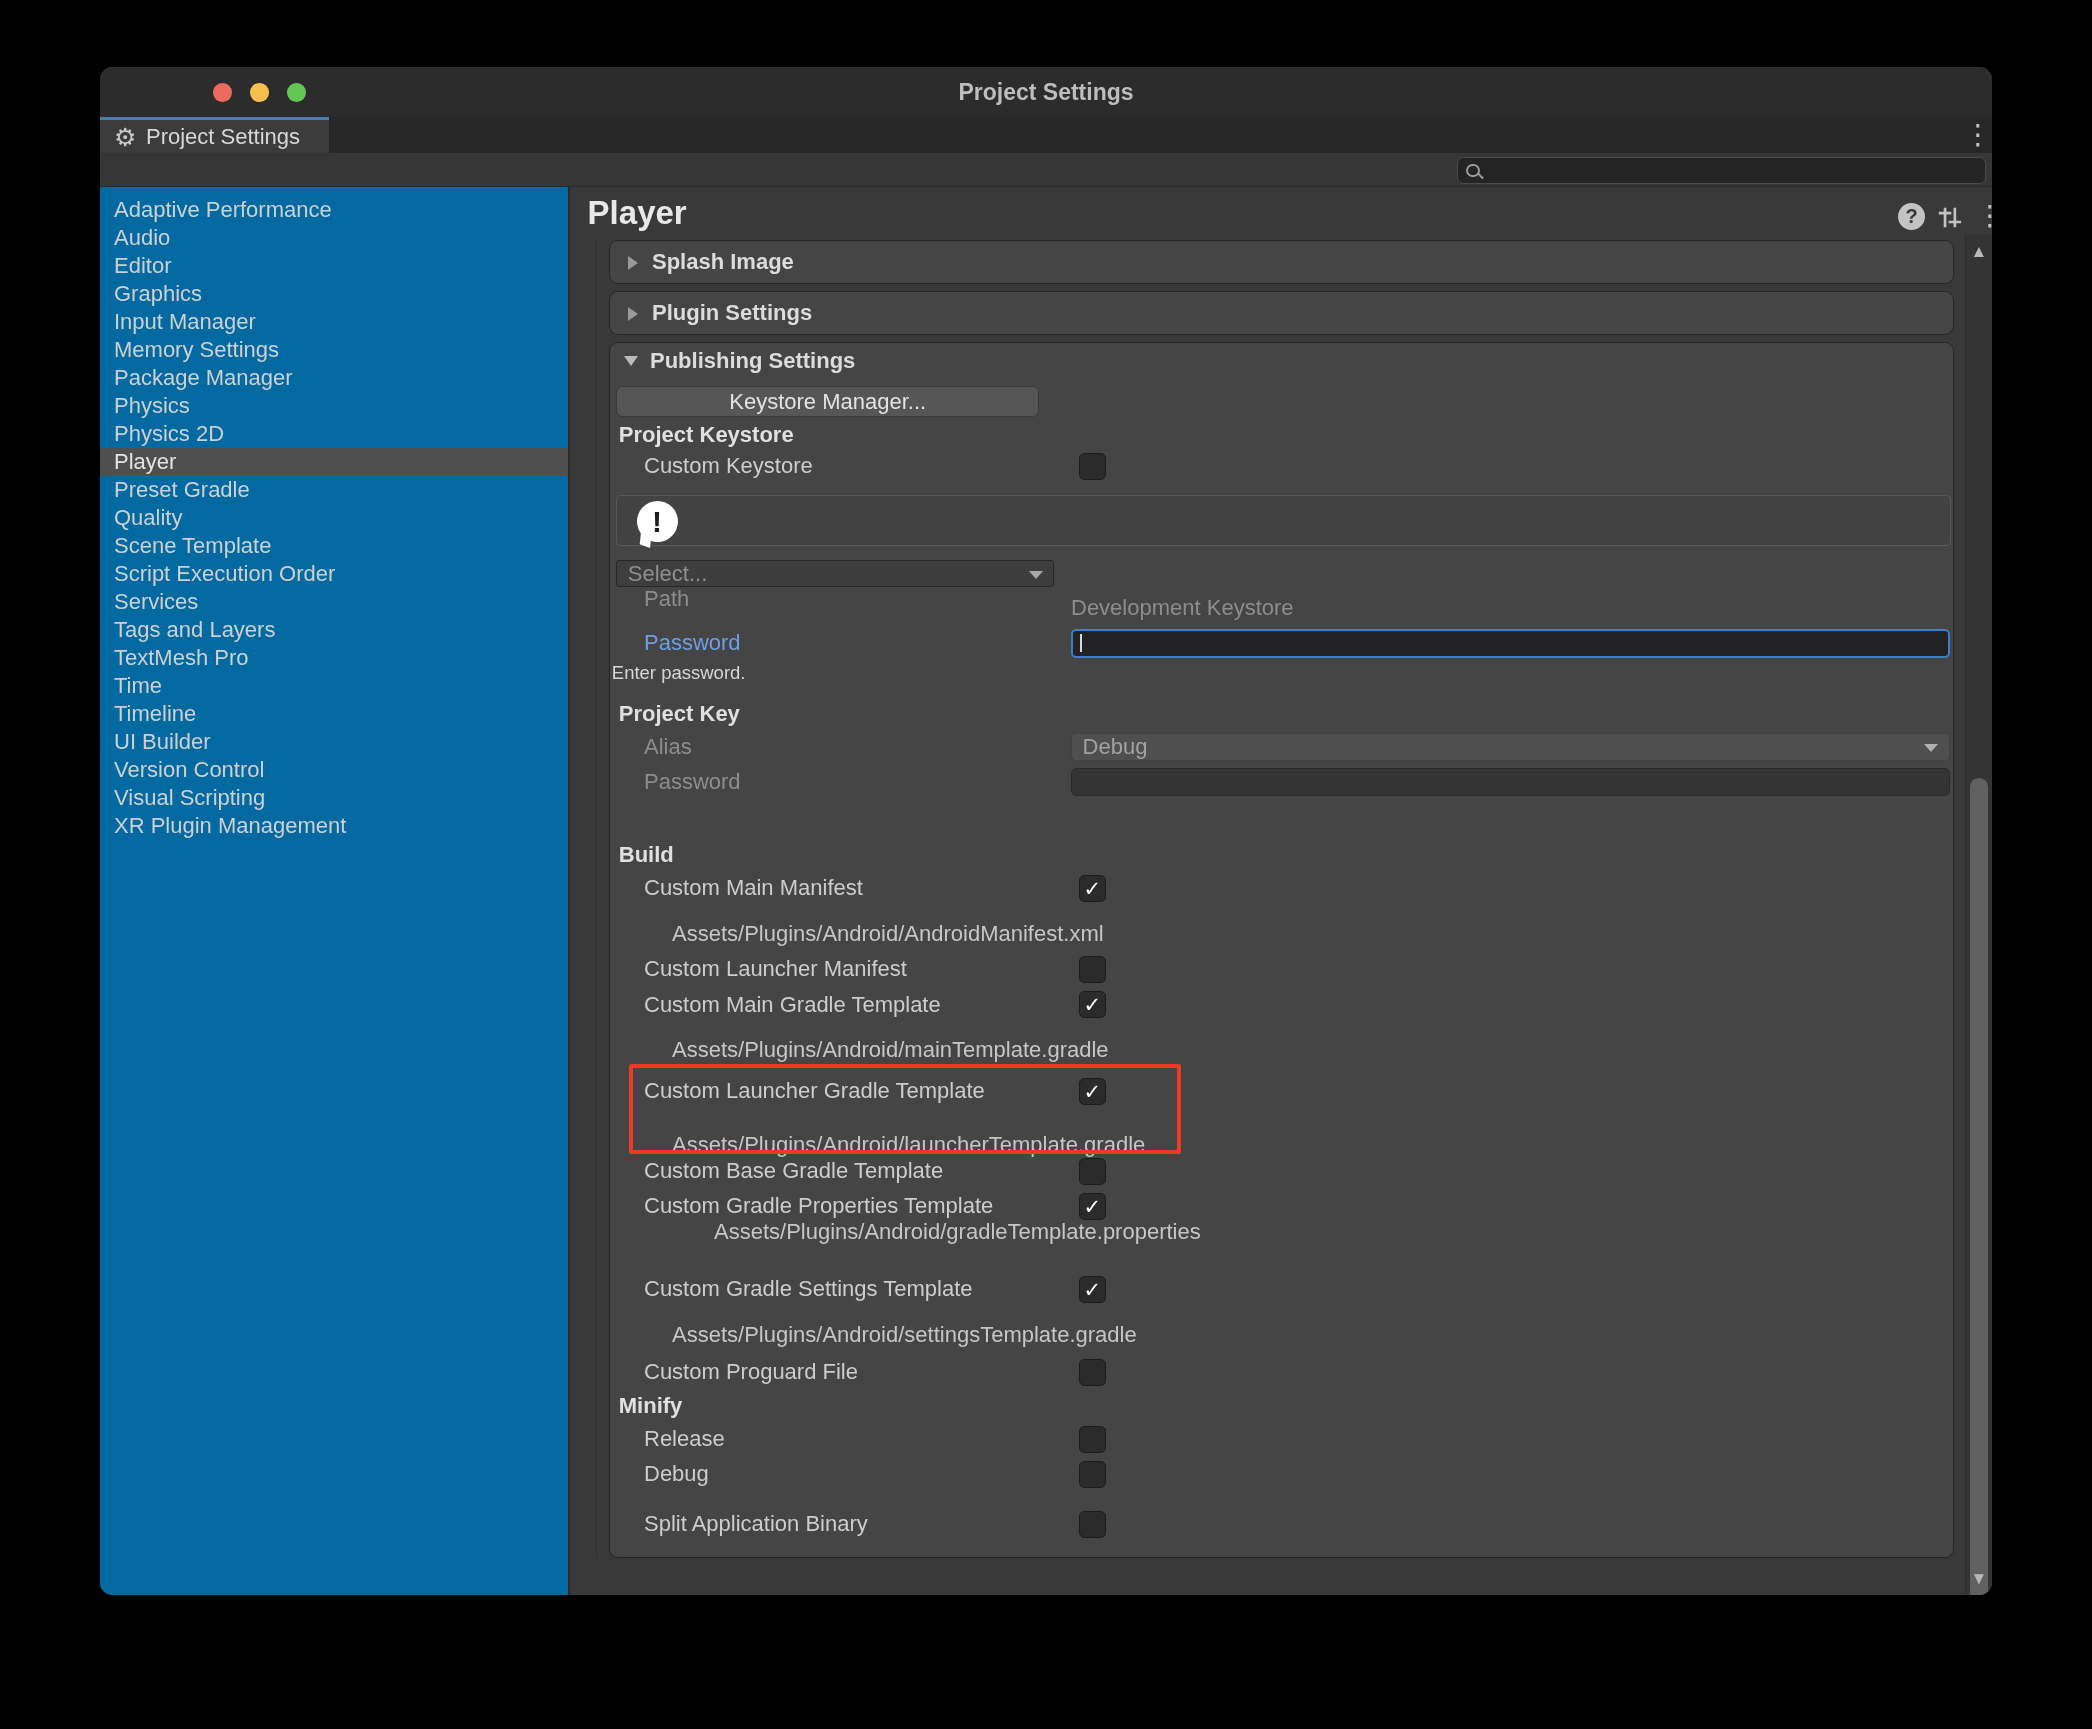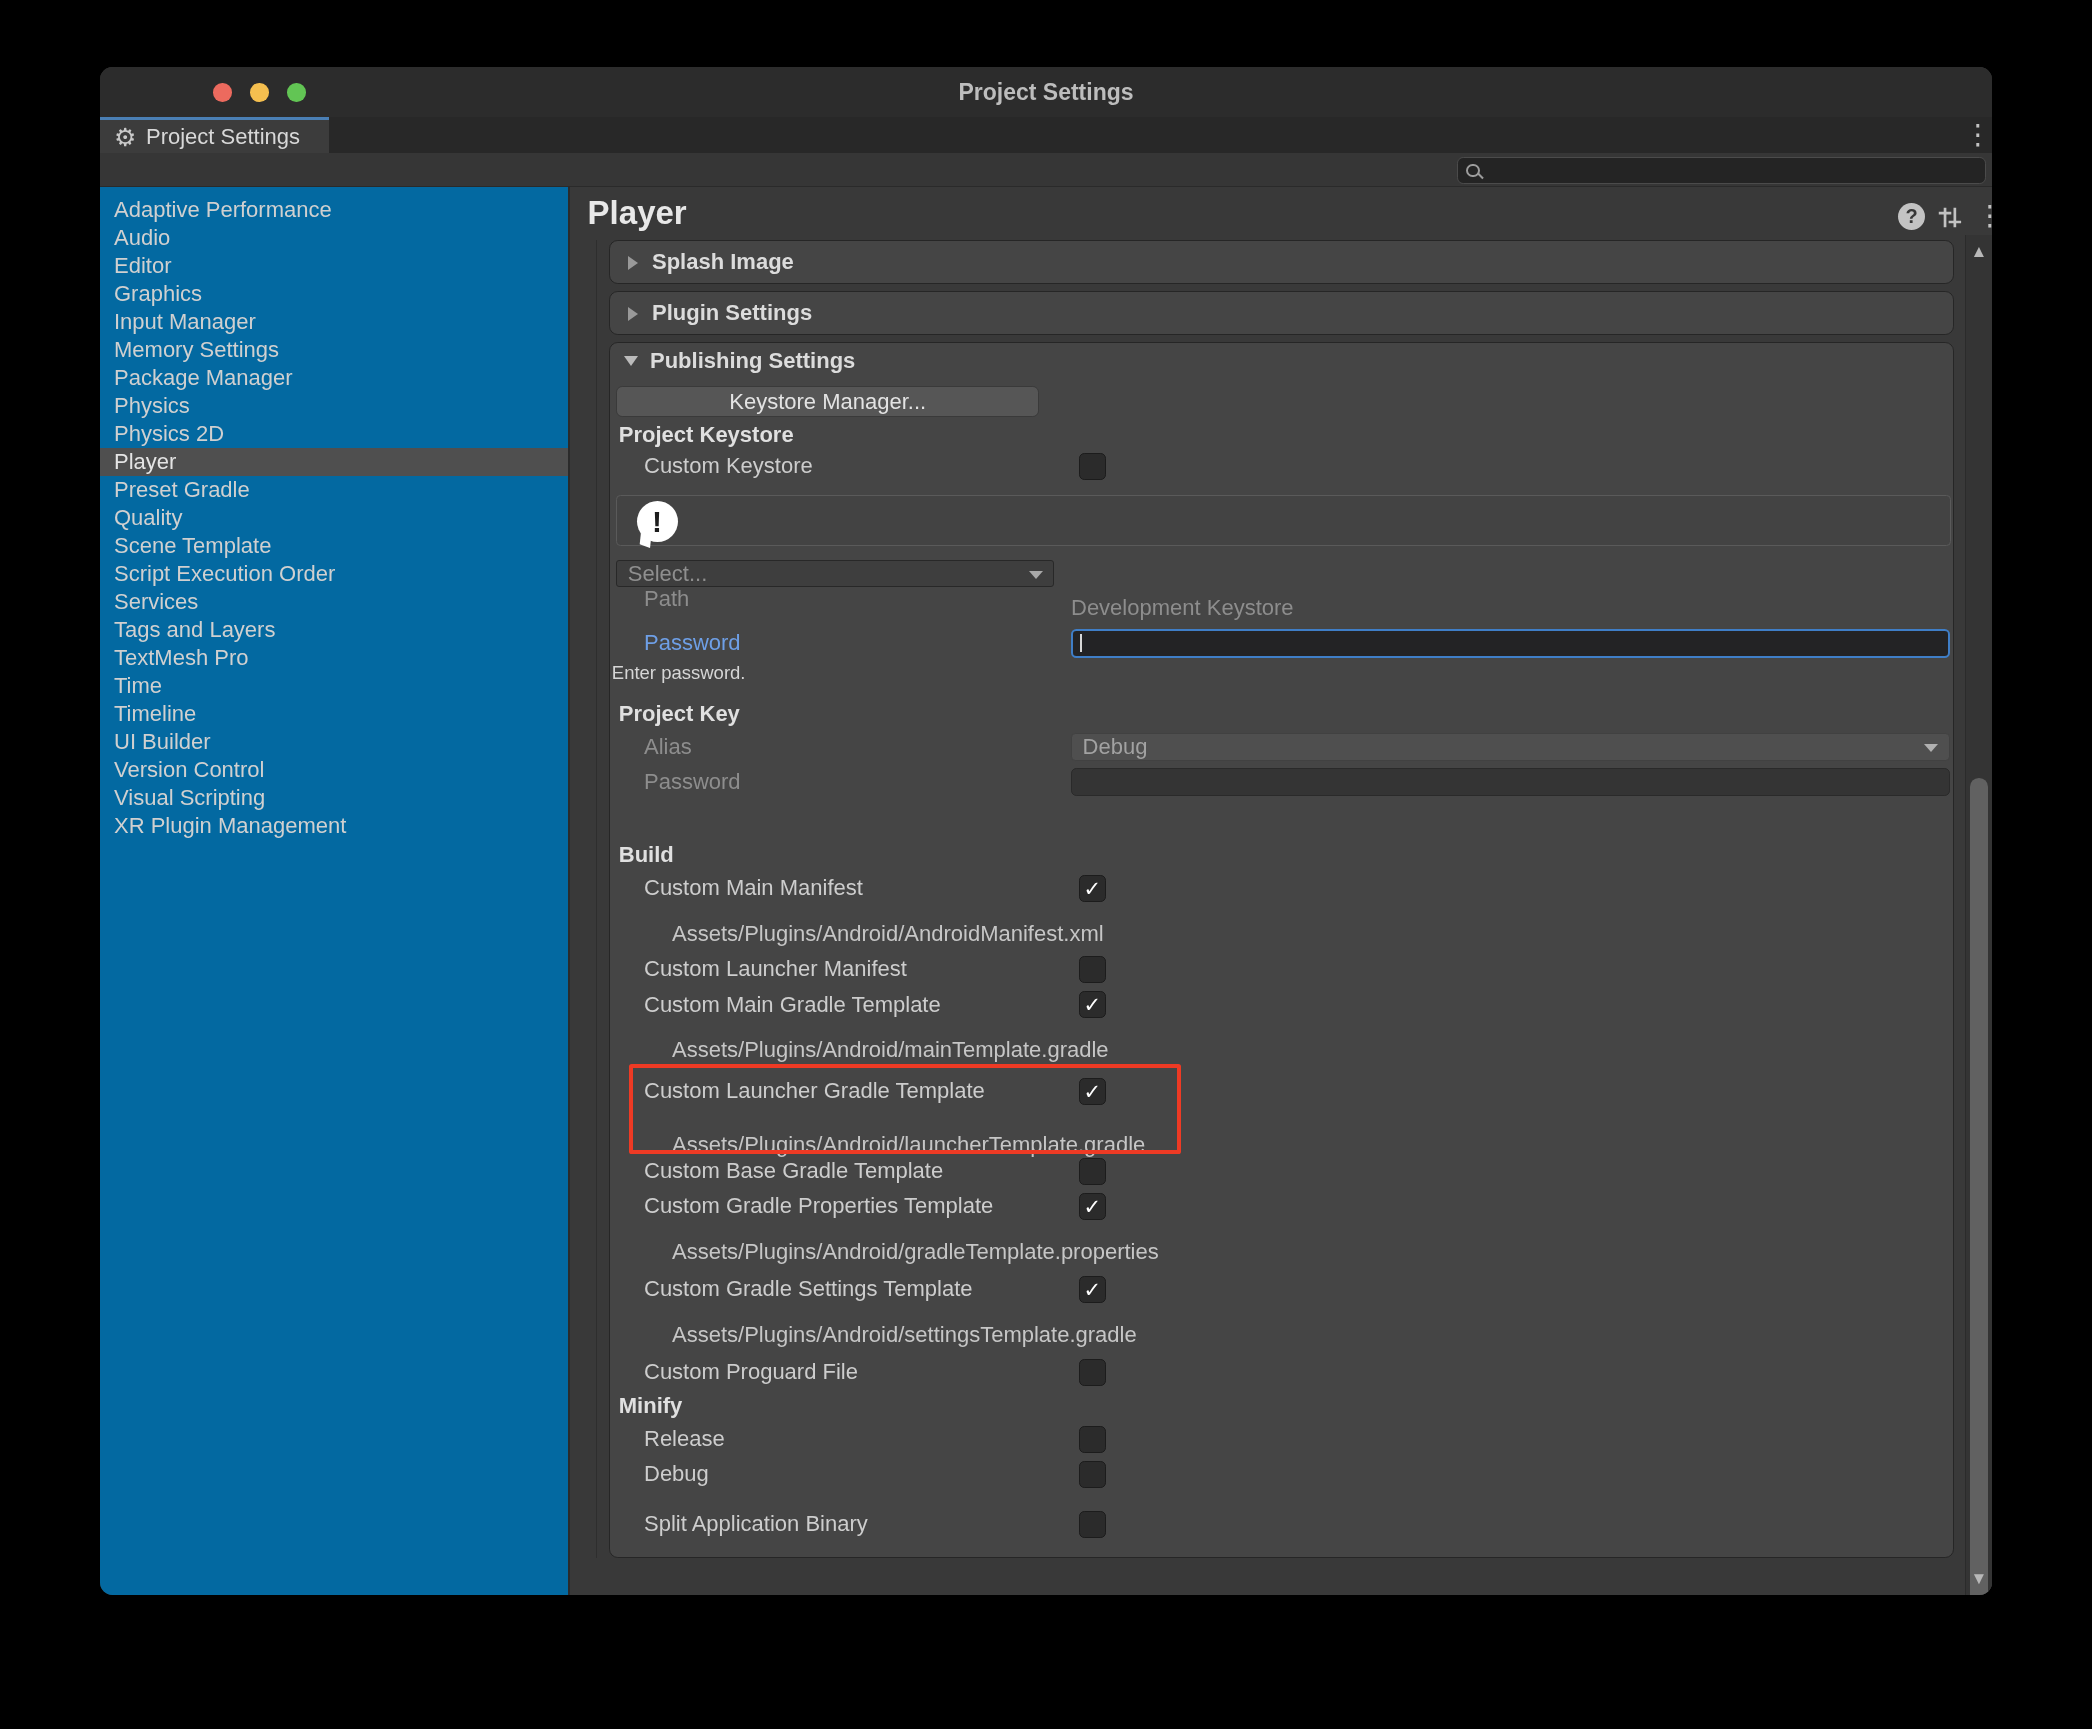"Assets/Plugins/Android/gradleTemplate.pr" div.p-path { margin-left: none -> 42px; top: 895px -> 875px }
